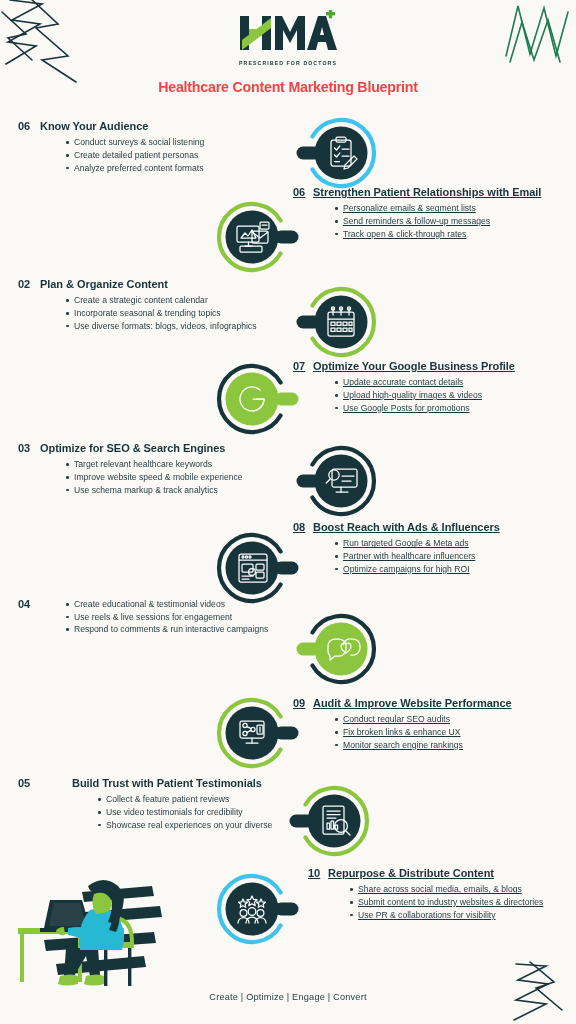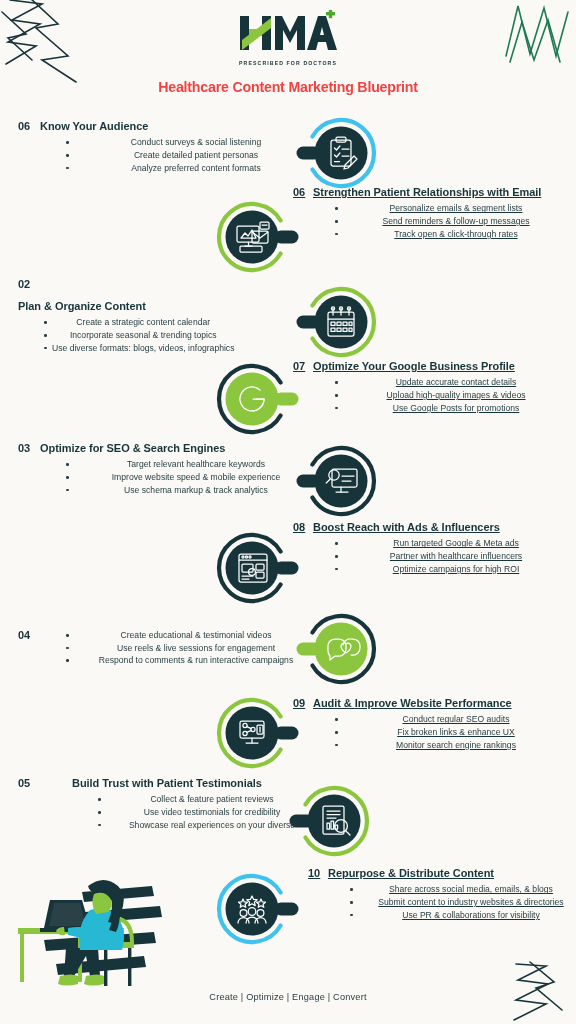"Conduct surveys & social listening" ul.bullets li { text-align: center -> none }
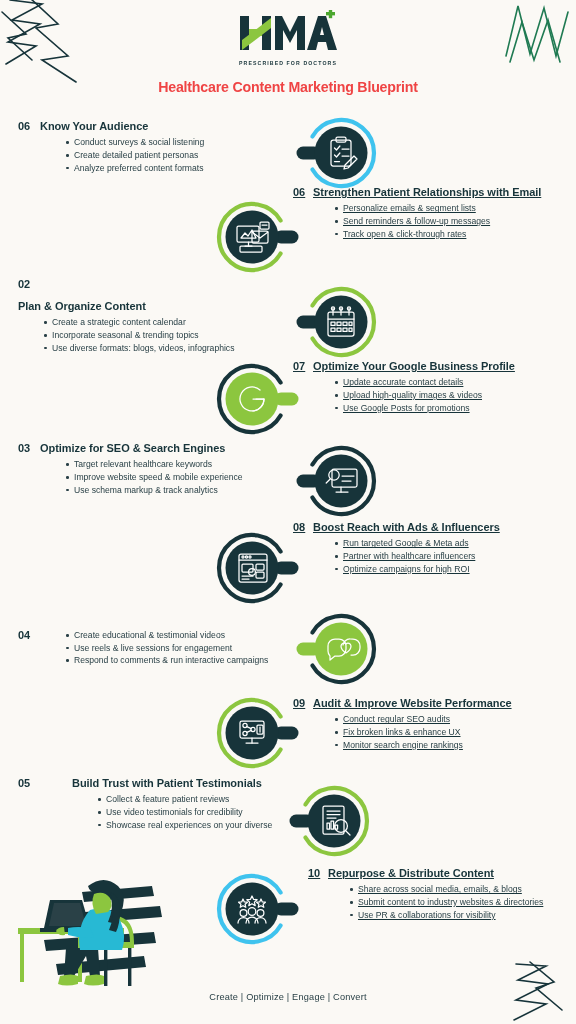"02" div.item { flex-direction: column -> none }
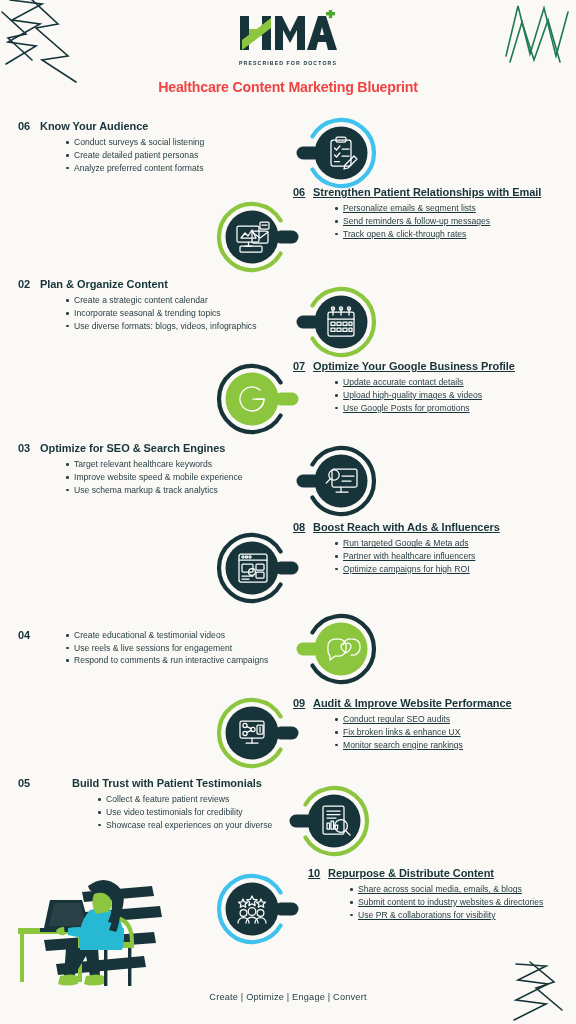"04" div.item { top: 629px -> 598px }
